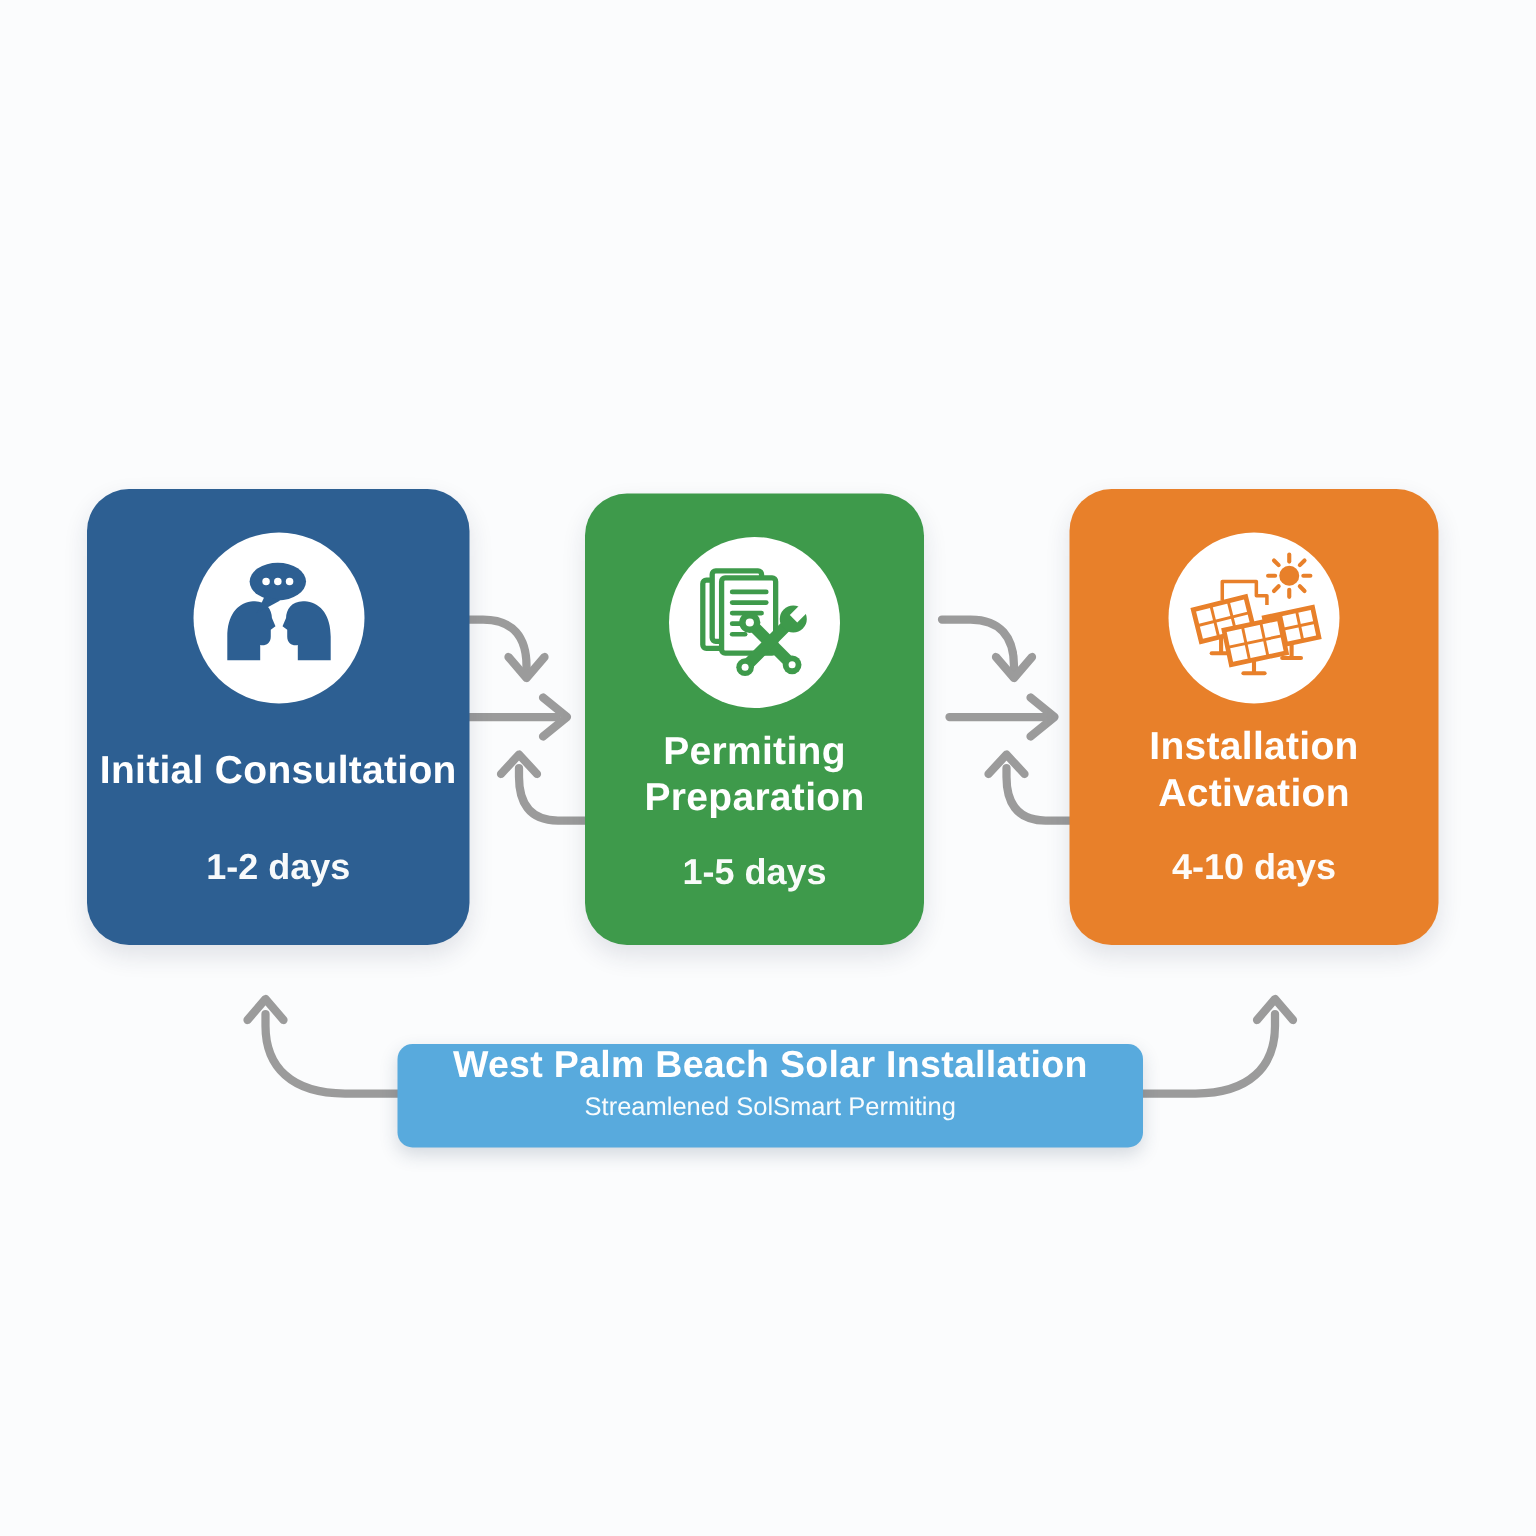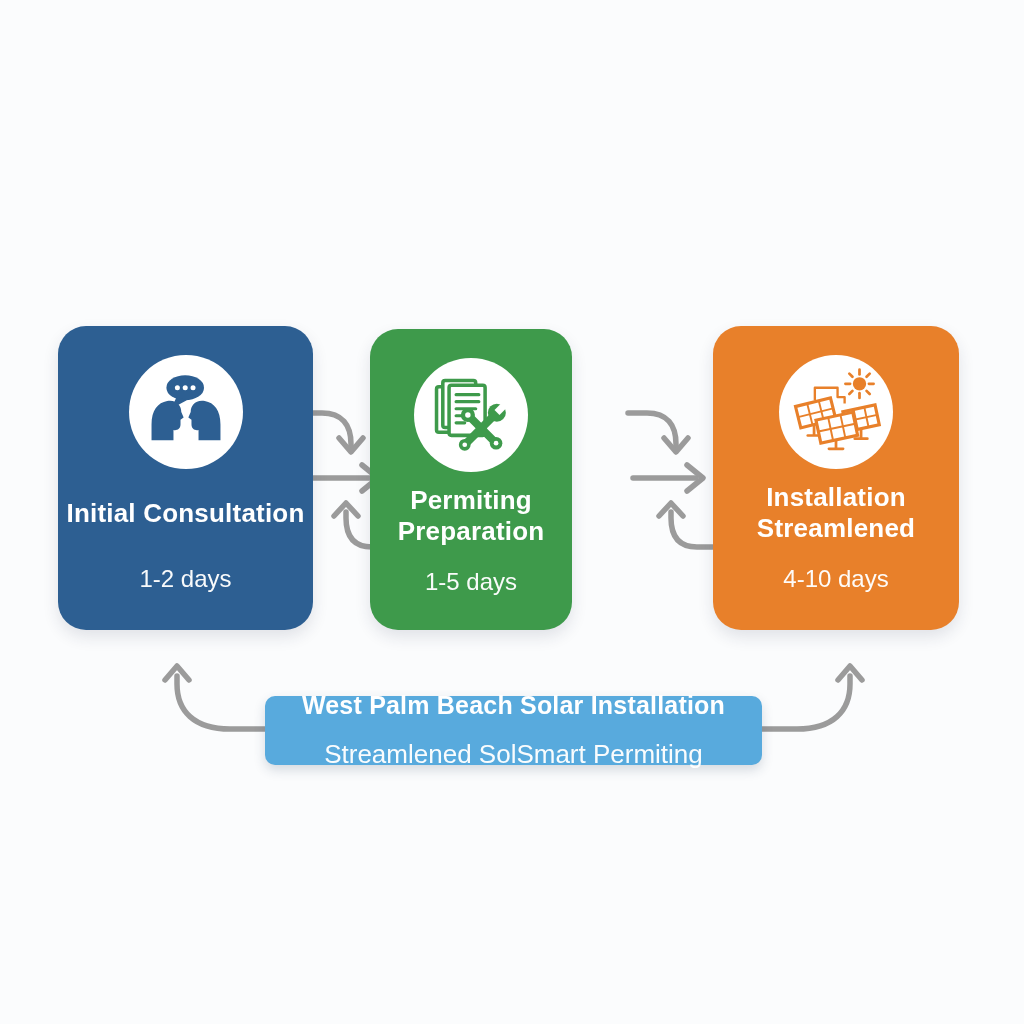"Permiting Preparation" .card-2 { left: 370px -> 390px; width: 202px -> 226px }
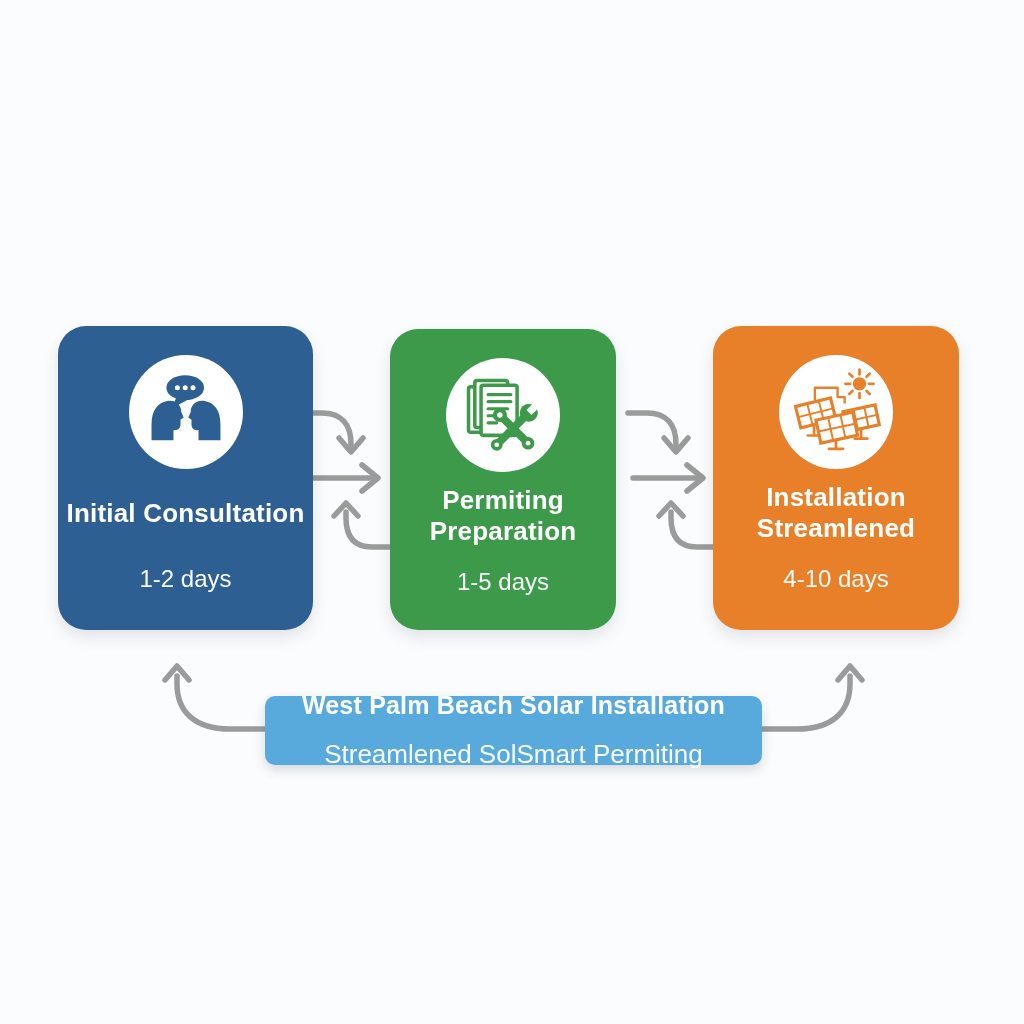"Installation Streamlened" div.card-title { text: Streamlened -> Activation }
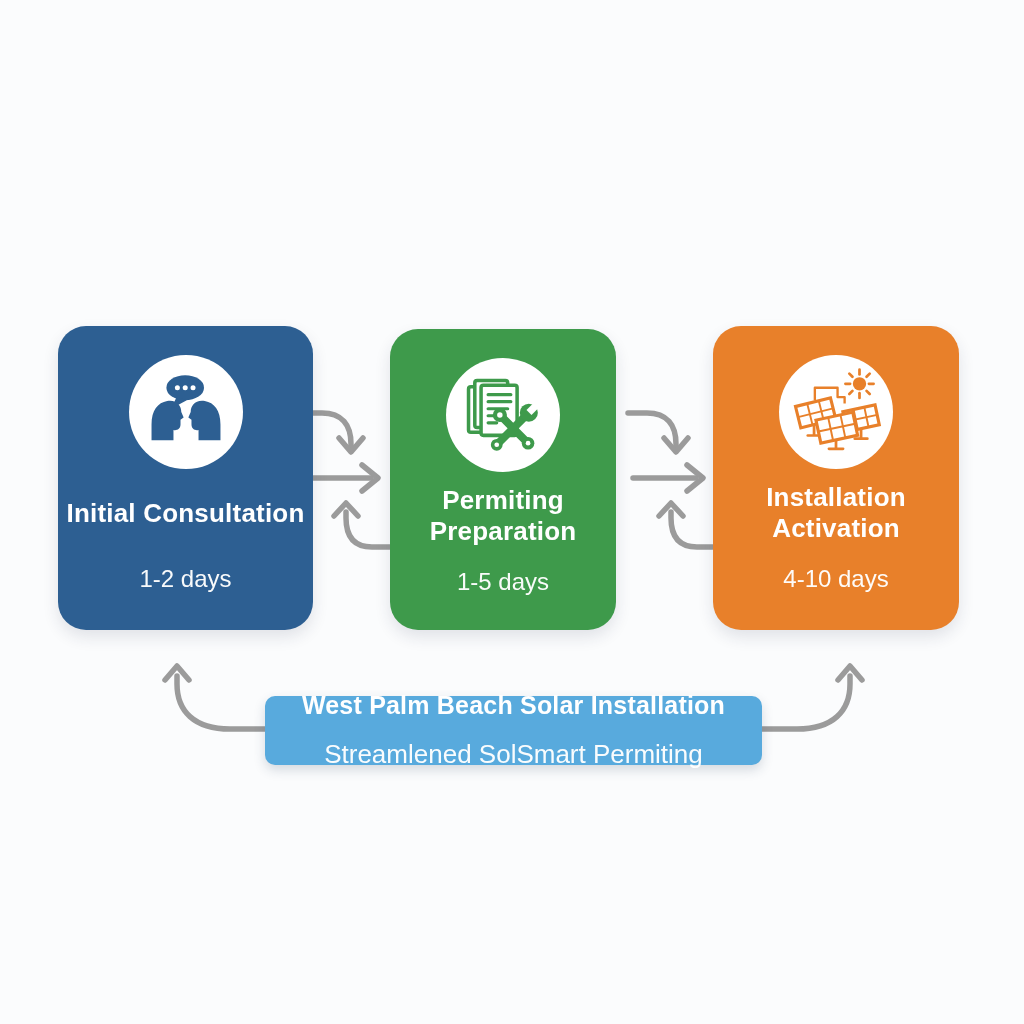"1-2 days" .card-days { font-weight: 400 -> 700 }
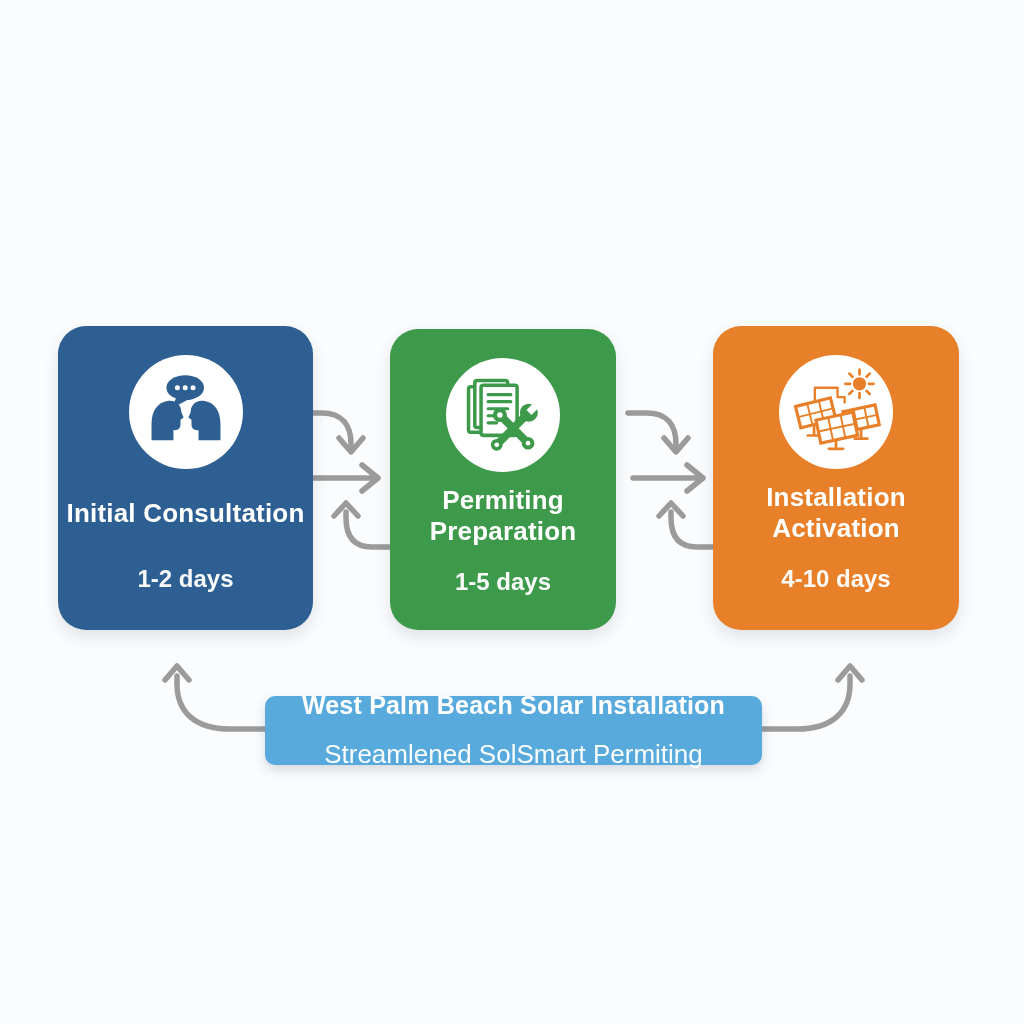"West Palm Beach Solar Installation" .banner { gap: 19px -> 3px; justify-content: center -> none }
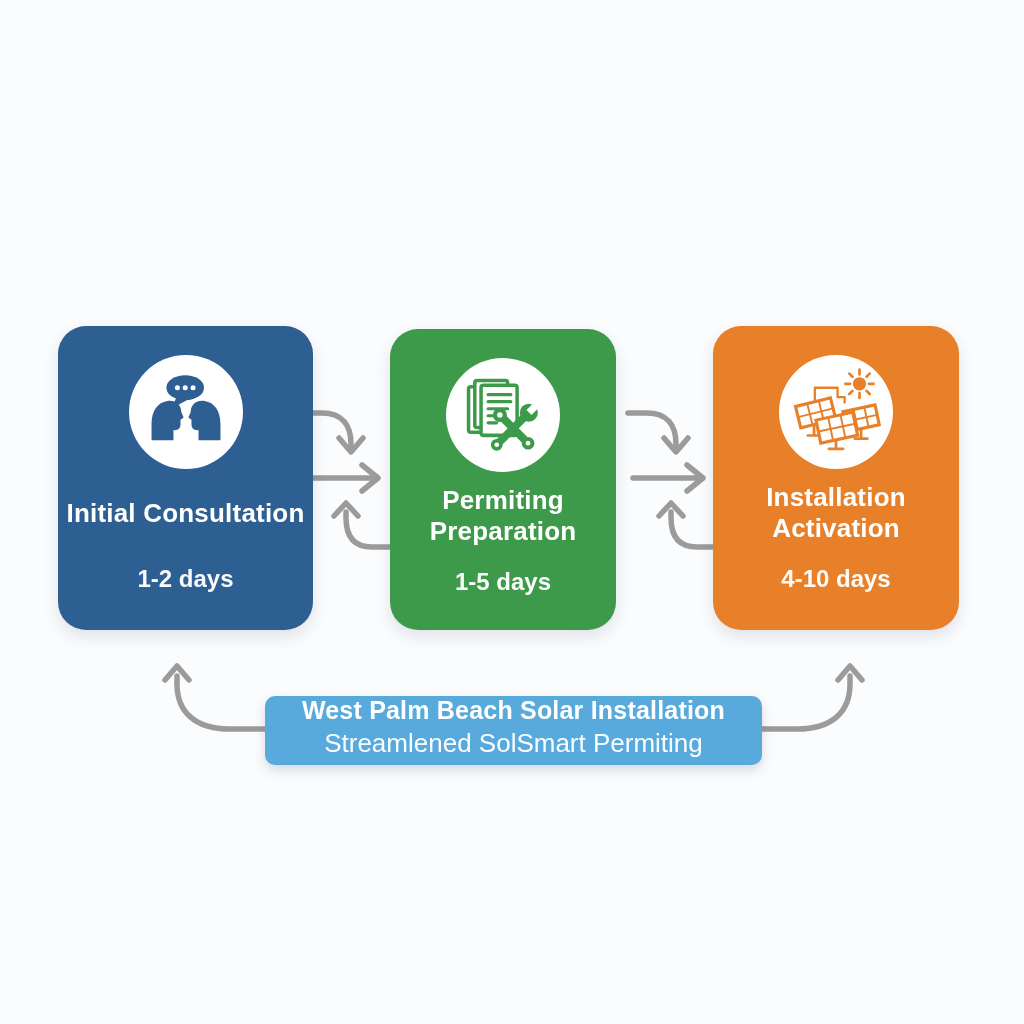"Streamlened SolSmart Permiting" .banner-subtitle { font-size: 26px -> 17px }
